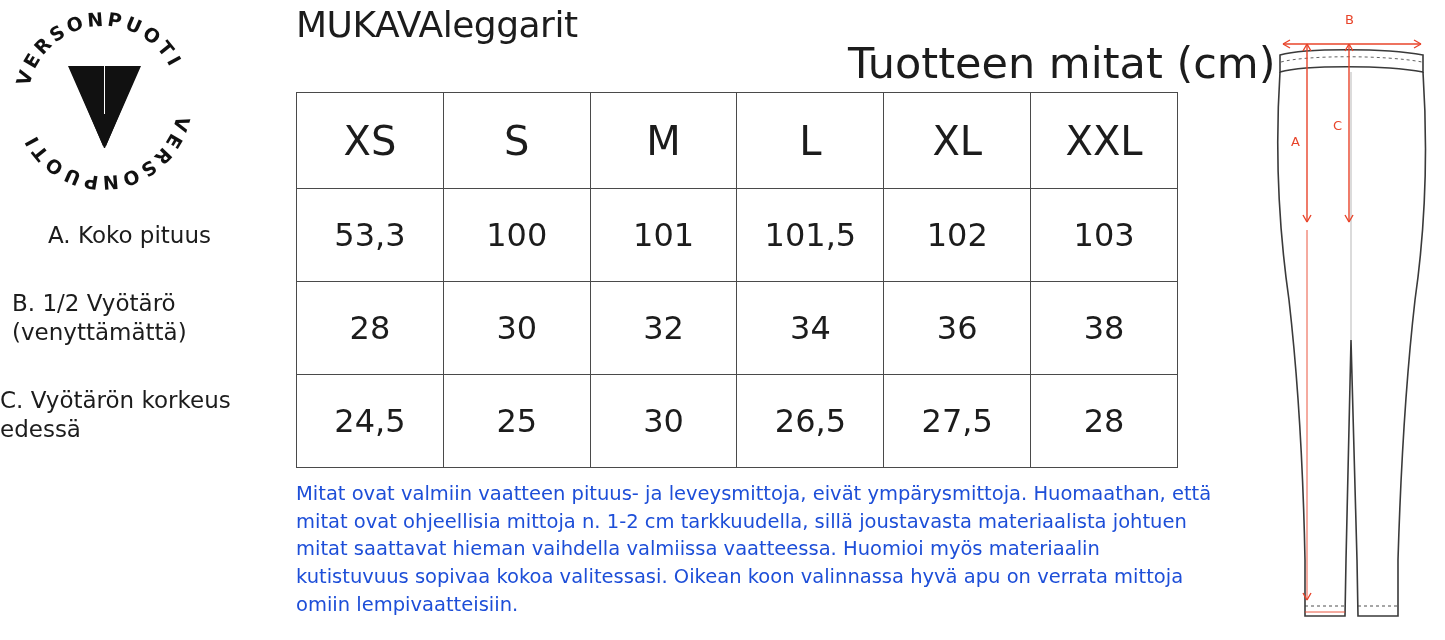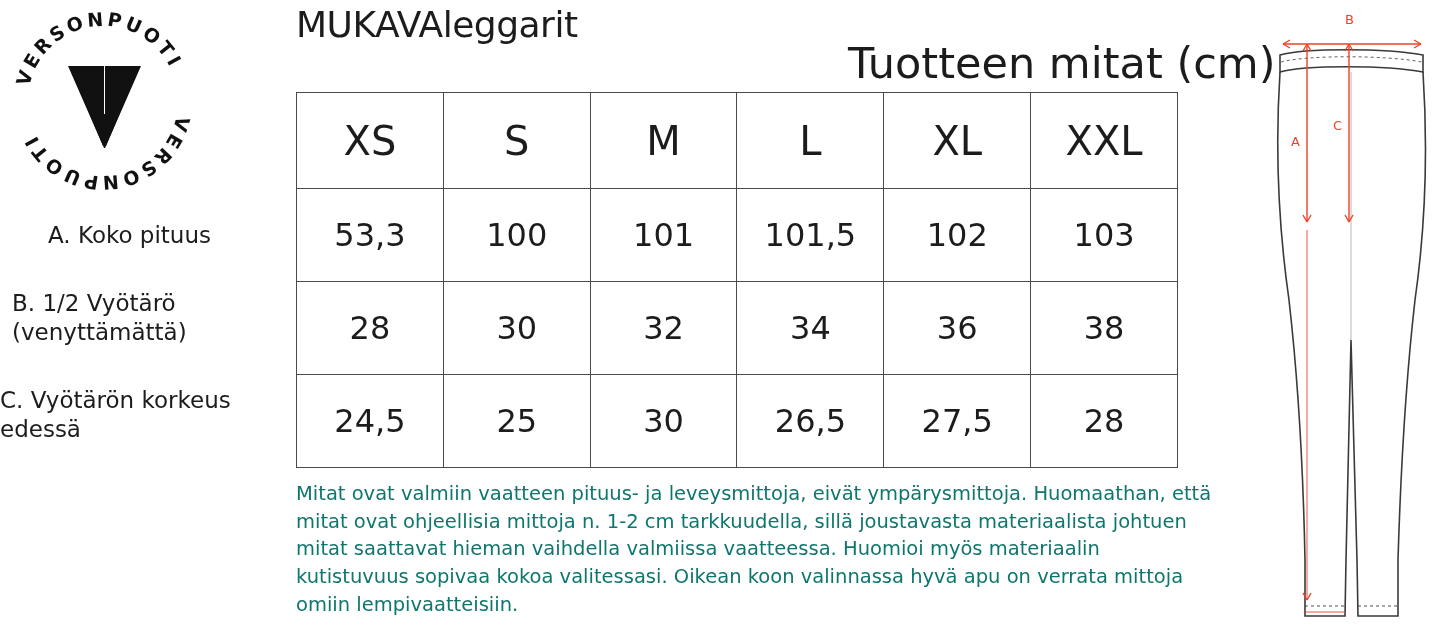"Mitat ovat valmiin vaatteen pituus-" .note { color: #0f766e -> #1d4ed8 }
